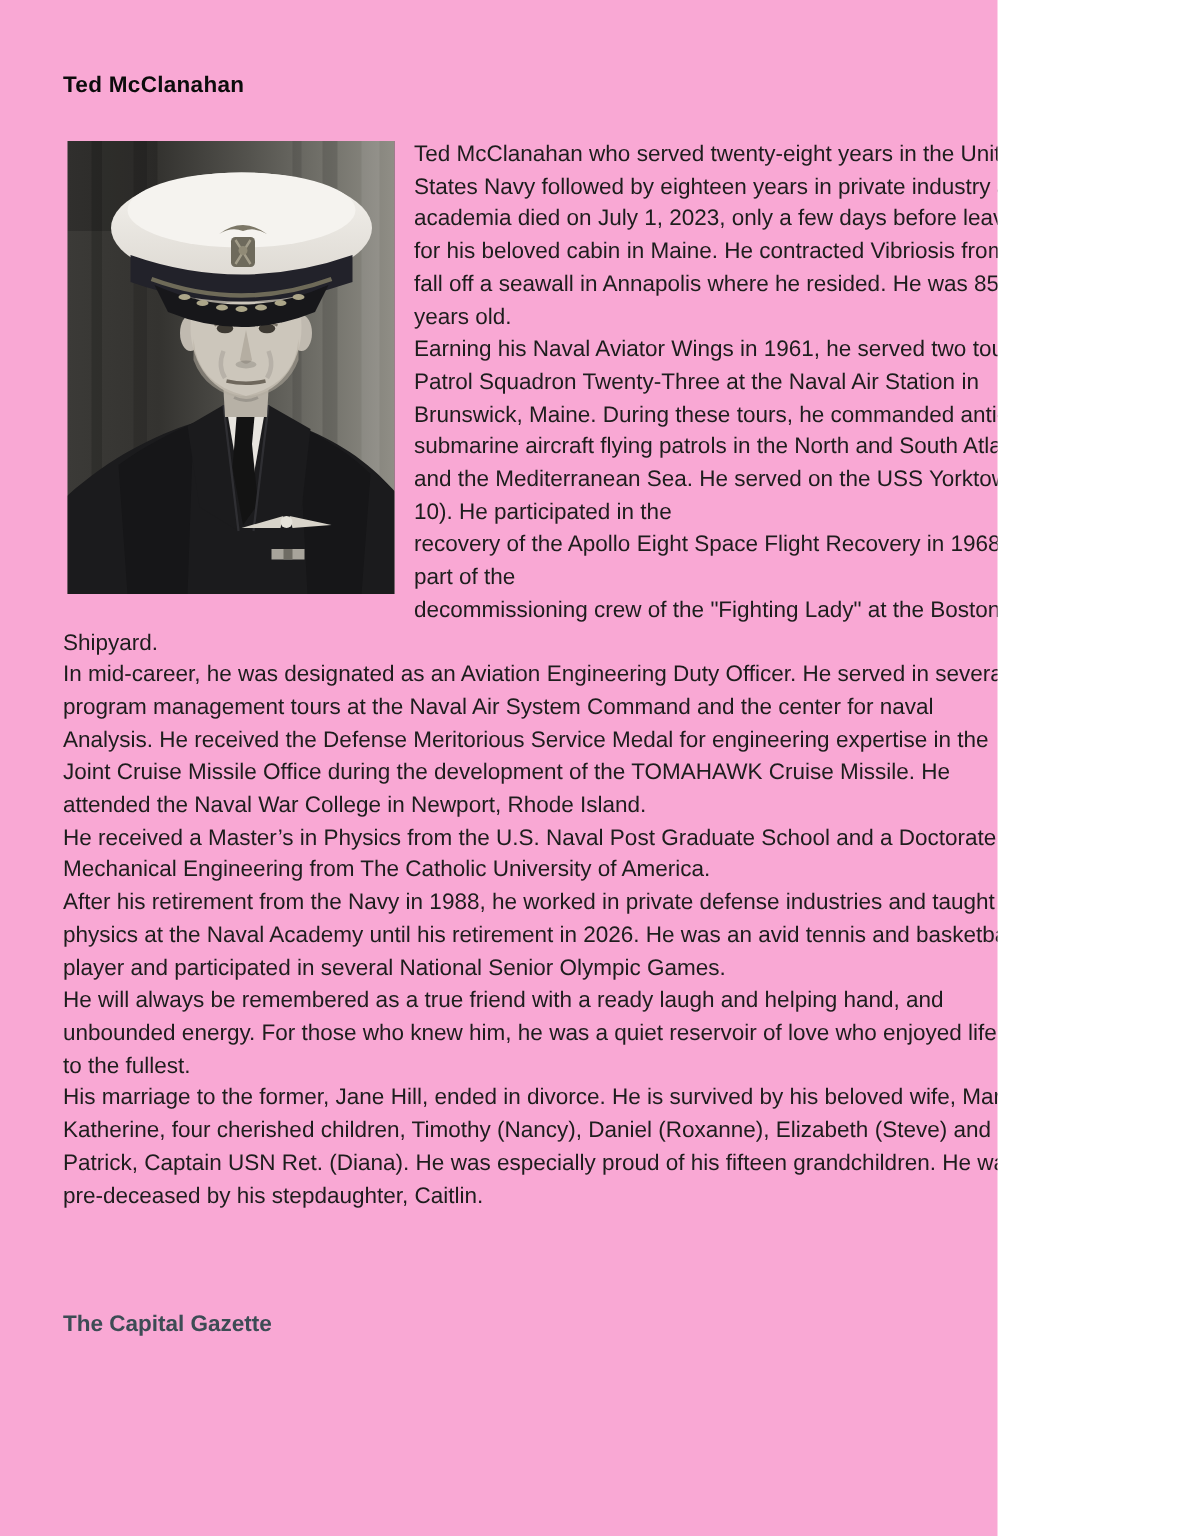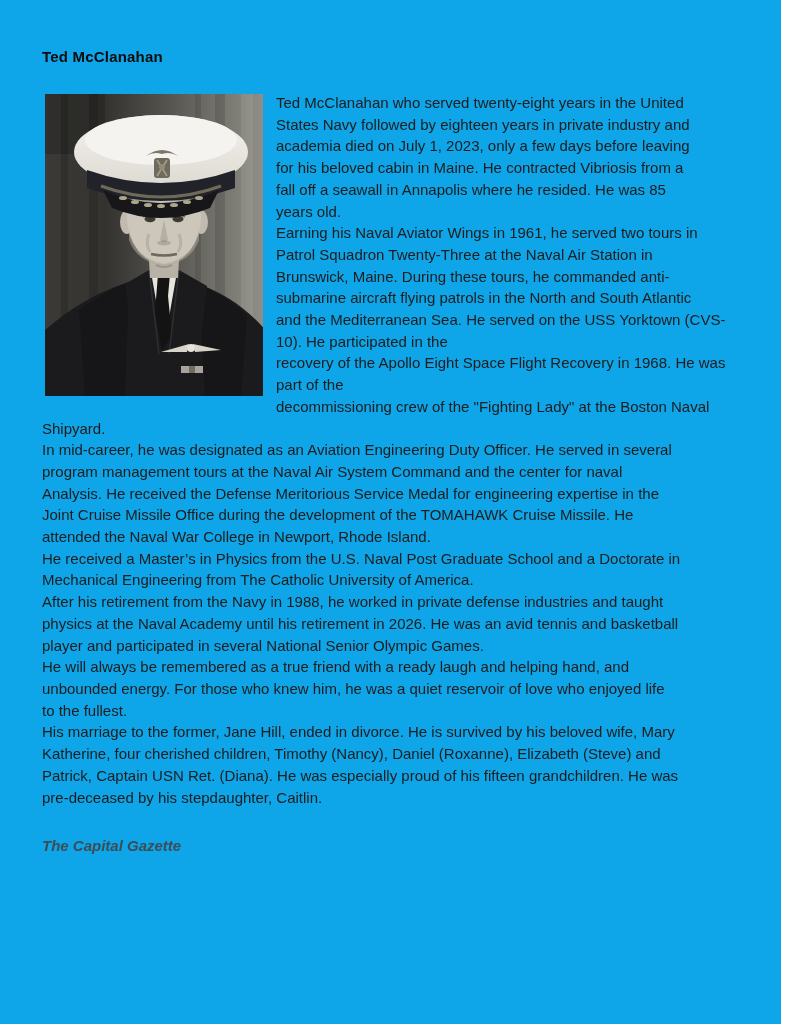"Ted McClanahan" .page { background: #0ea5e9 -> #f9a8d4; width: 781px -> 665px }
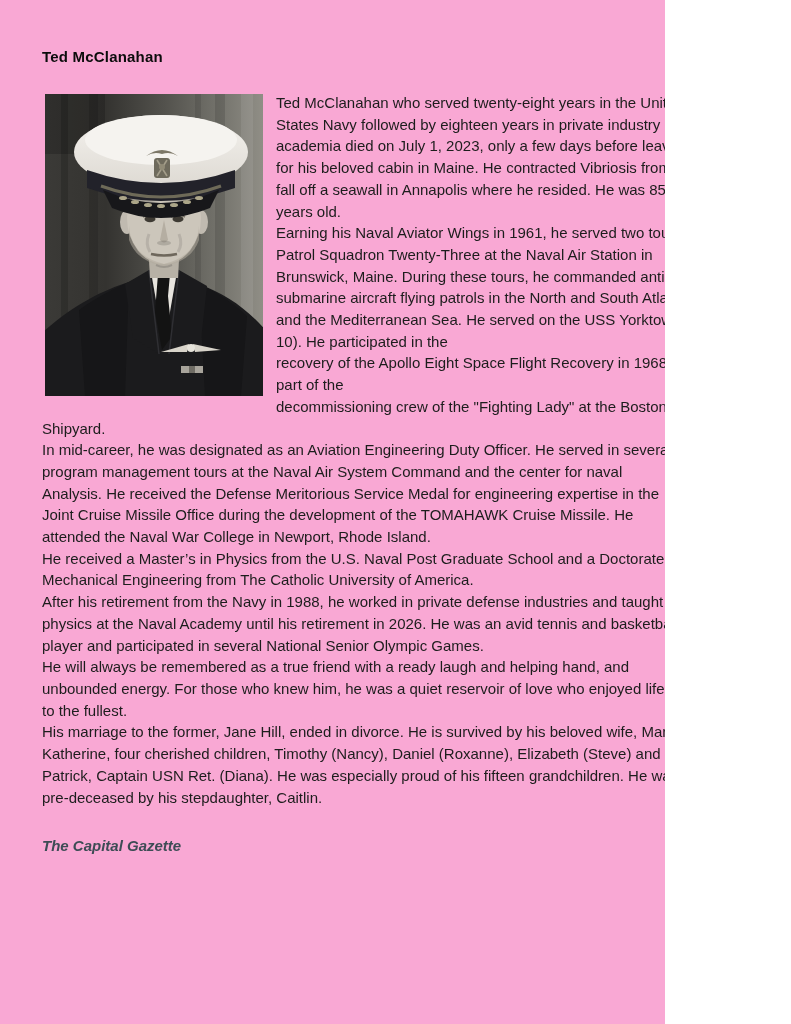"The Capital Gazette" .source-line { font-style: italic -> none; margin-top: 29px -> 66px }
